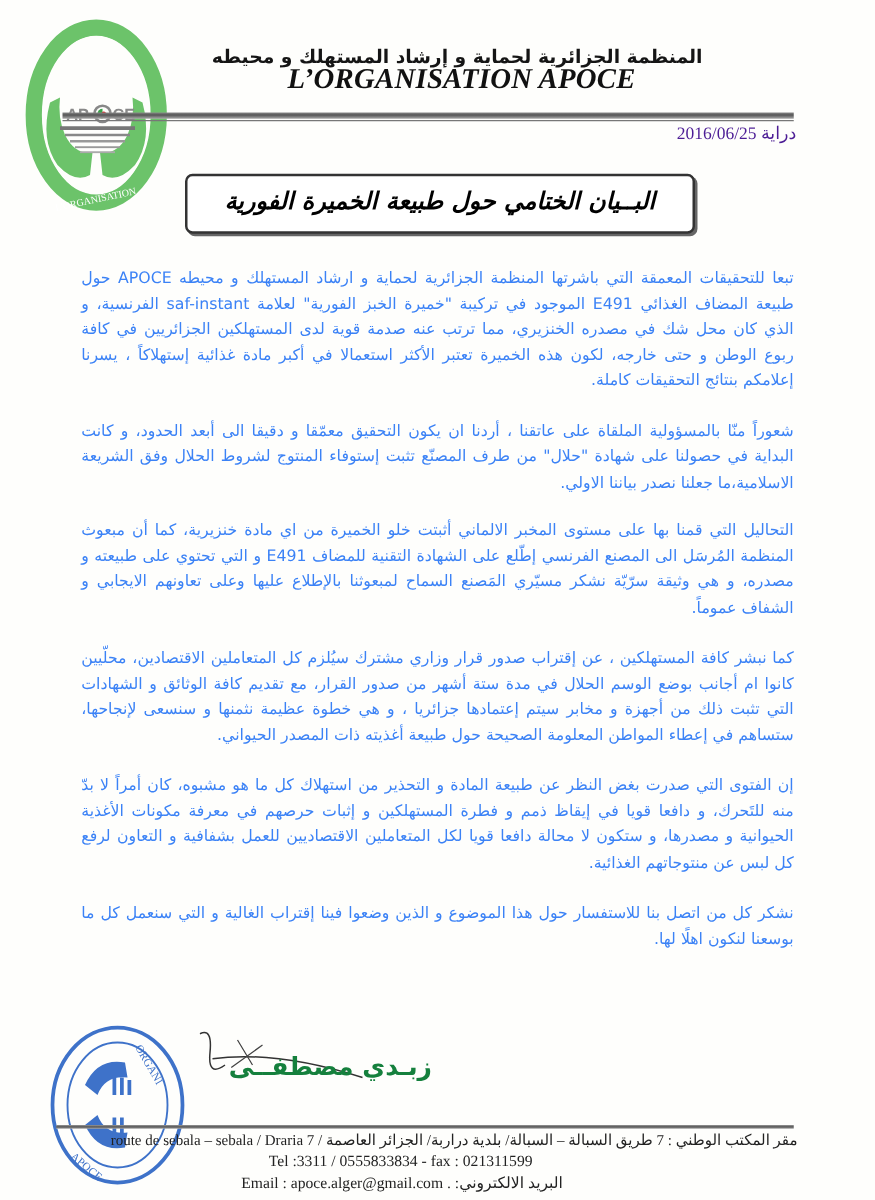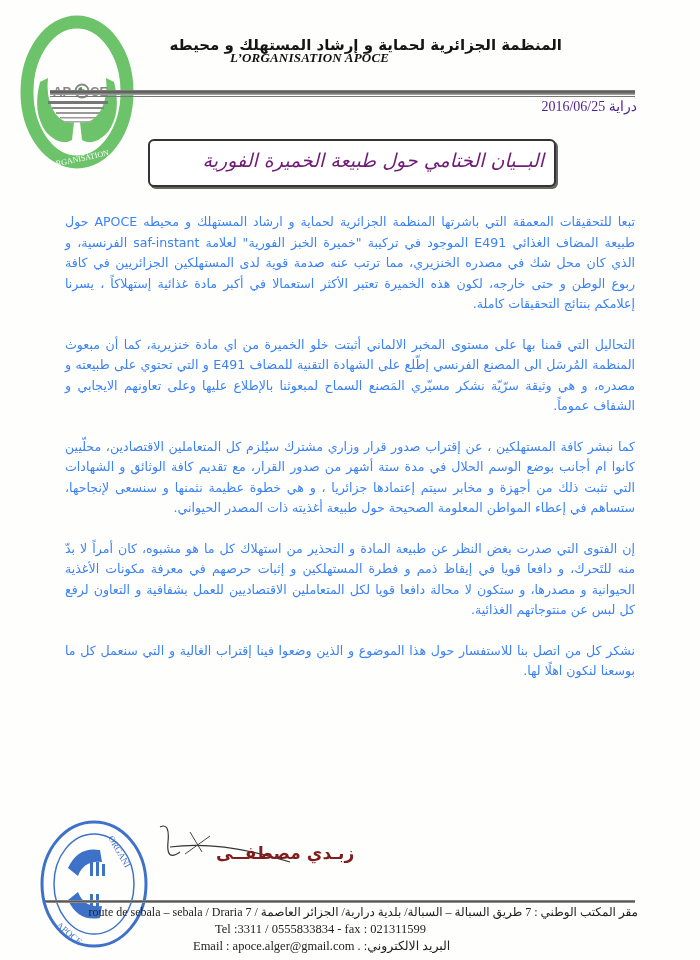"L’ORGANISATION APOCE" .hdr-fr { font-size: 13px -> 23px }
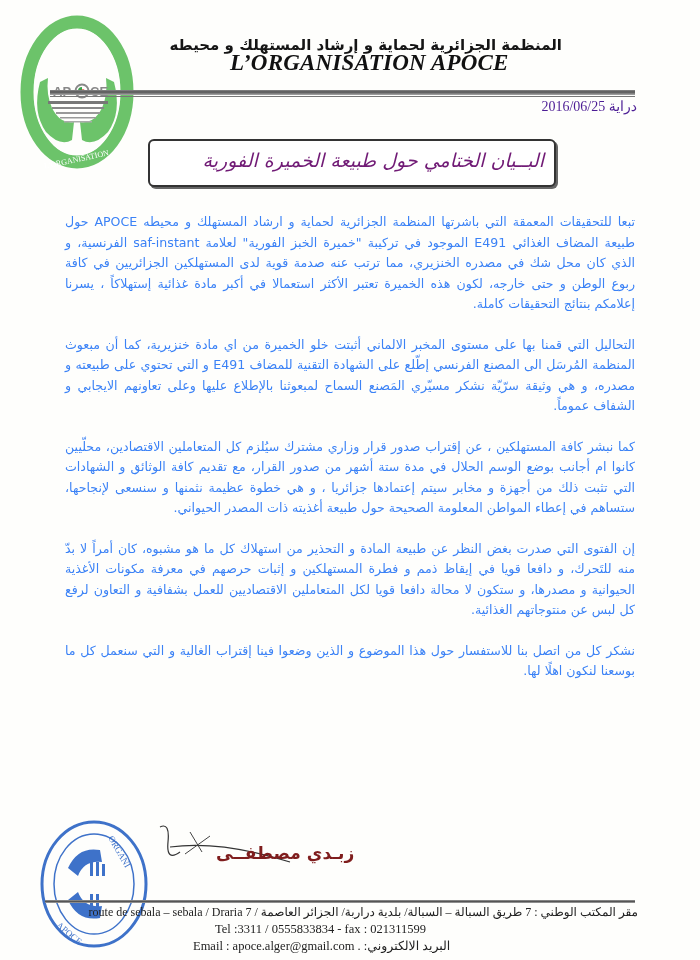"البــيان الختامي حول طبيعة الخميرة" .title-box span { color: #701a75 -> #000000; font-weight: normal -> bold; right: 10px -> 30px }
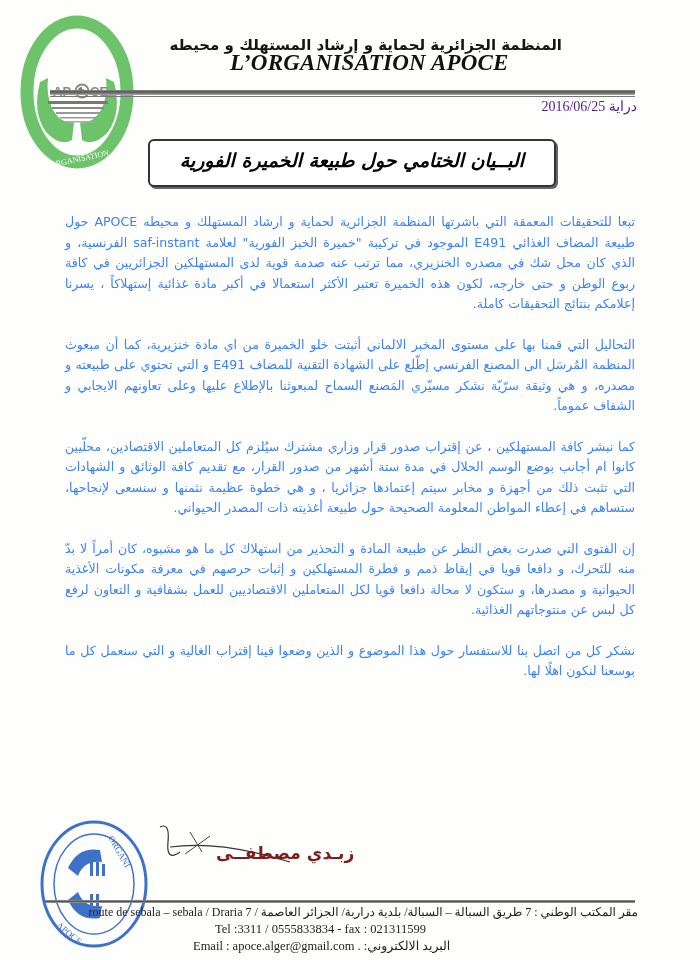"شعوراً منّا بالمسؤولية الملقاة على" p.para { html: none -> <p>شعوراً منّا بالمسؤولية الملقاة على عاتقنا ، أردنا ان يكون التحقيق معمّقا و دقيقا الى أبعد الحدود، و كانت البداية في حصولنا على شهادة "حلال" من طرف المصنّع تثبت إستوفاء المنتوج لشروط الحلال وفق الشريعة الاسلامية،ما جعلنا نصدر بياننا الاولي.</p> }
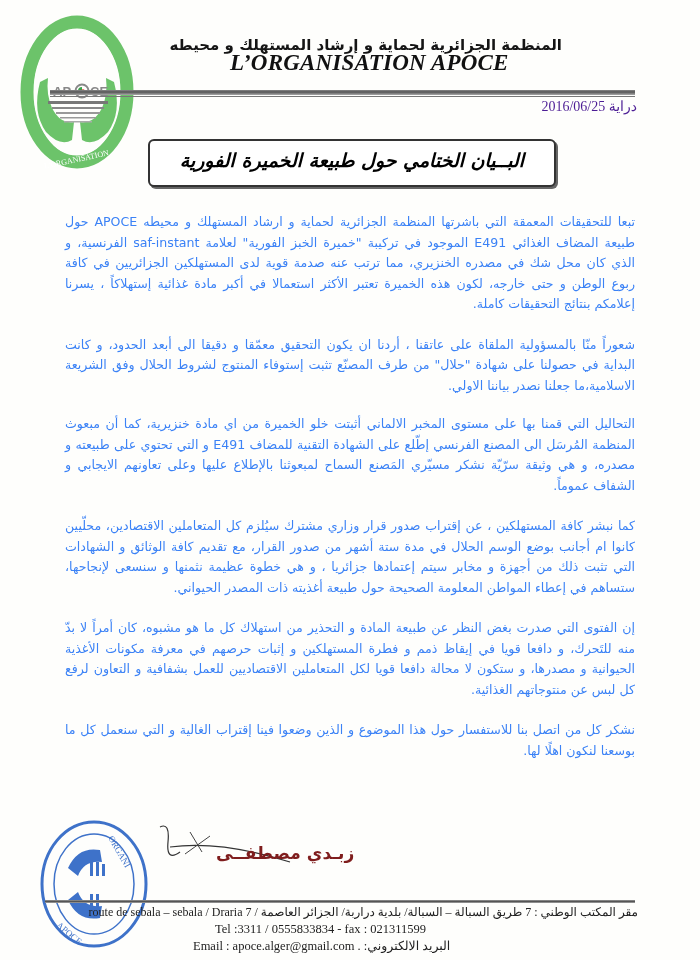"زبـدي مصطفــى" .sig { color: #7f1d1d -> #15803d; font-size: 17px -> 20px; margin-left: 33px -> none }
